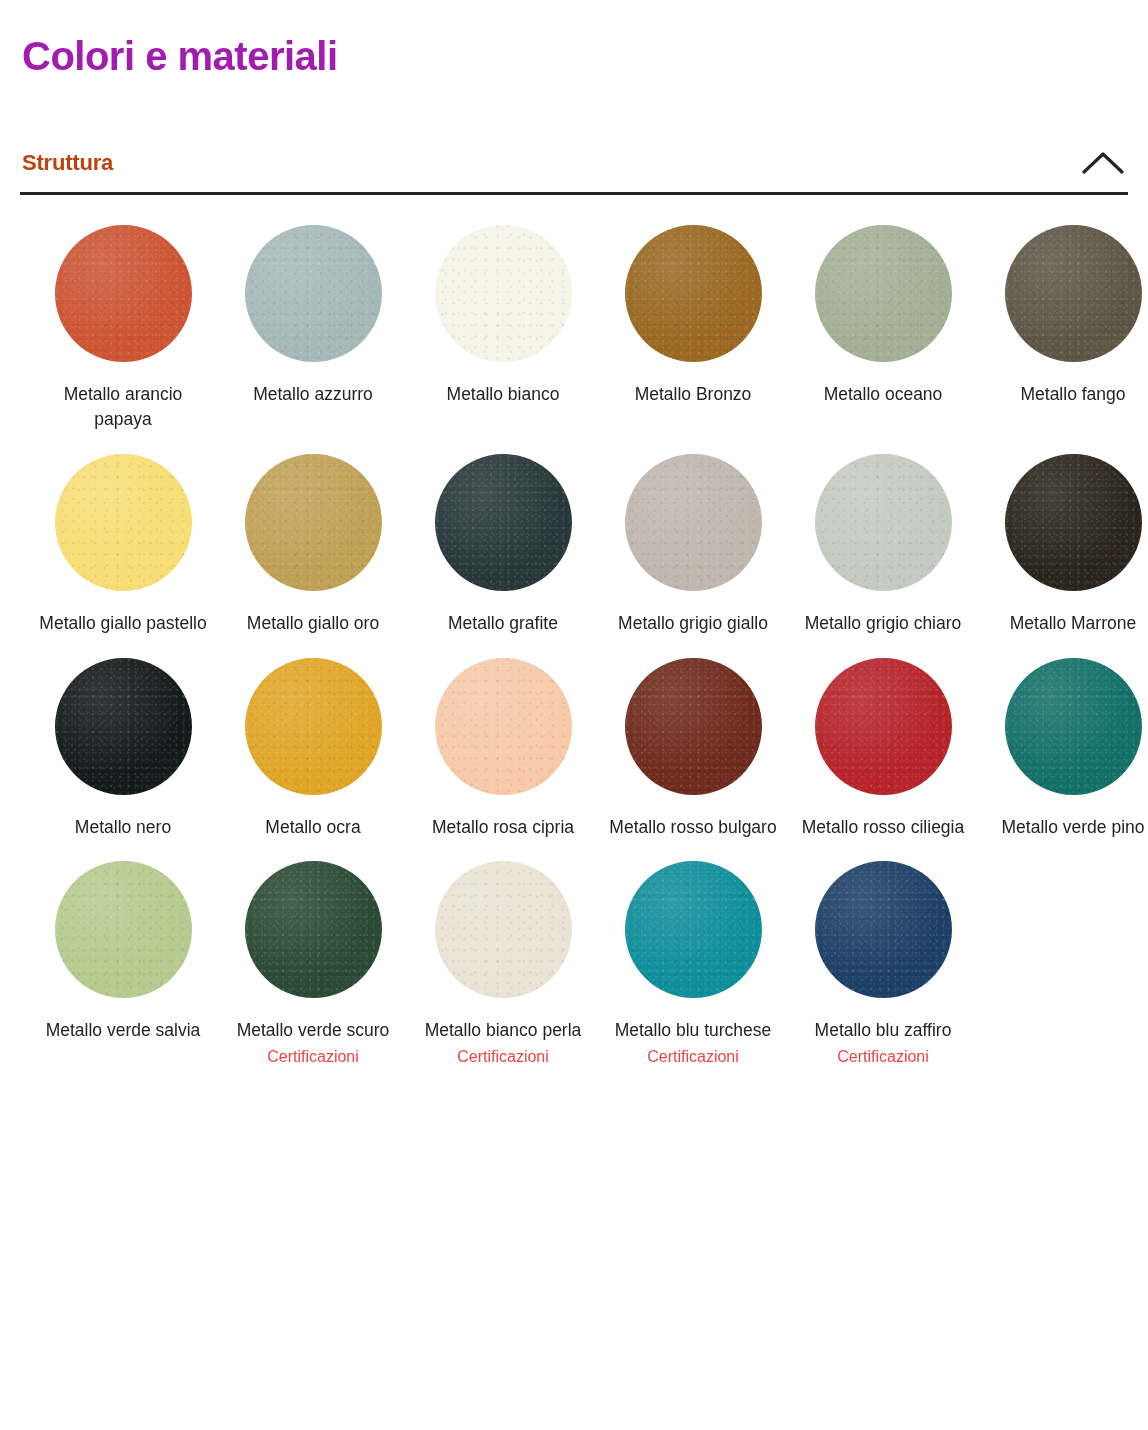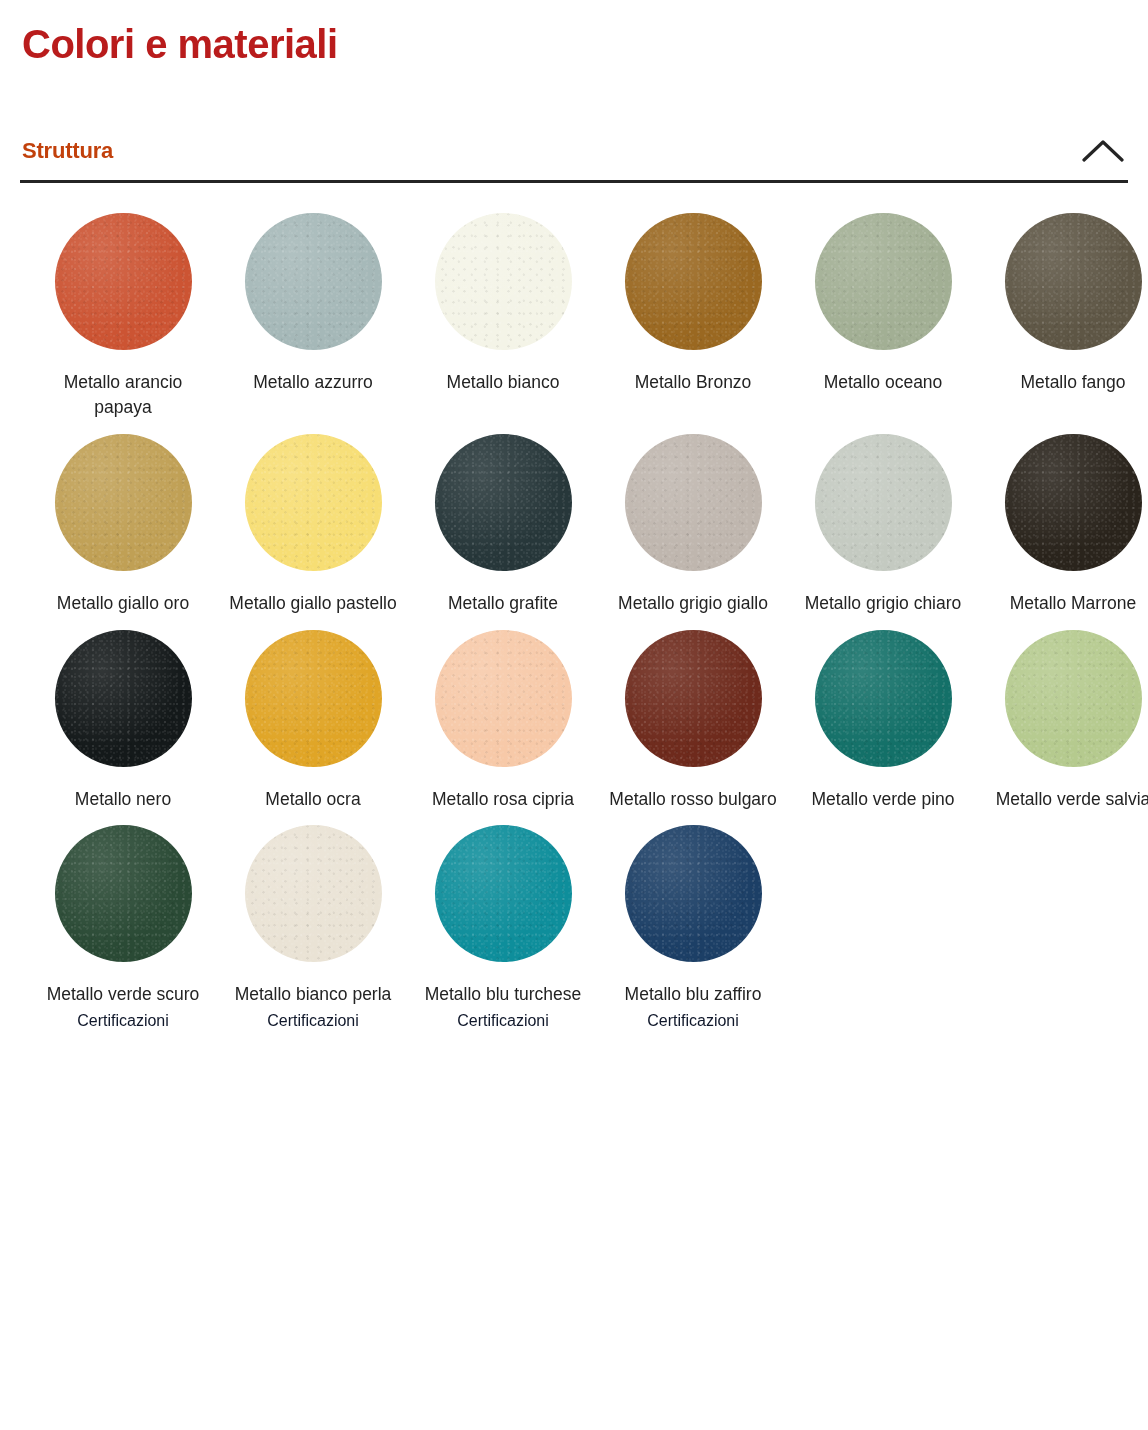"Colori e materiali" .page-title { color: #b91c1c -> #a21caf; padding-top: 22px -> 34px }
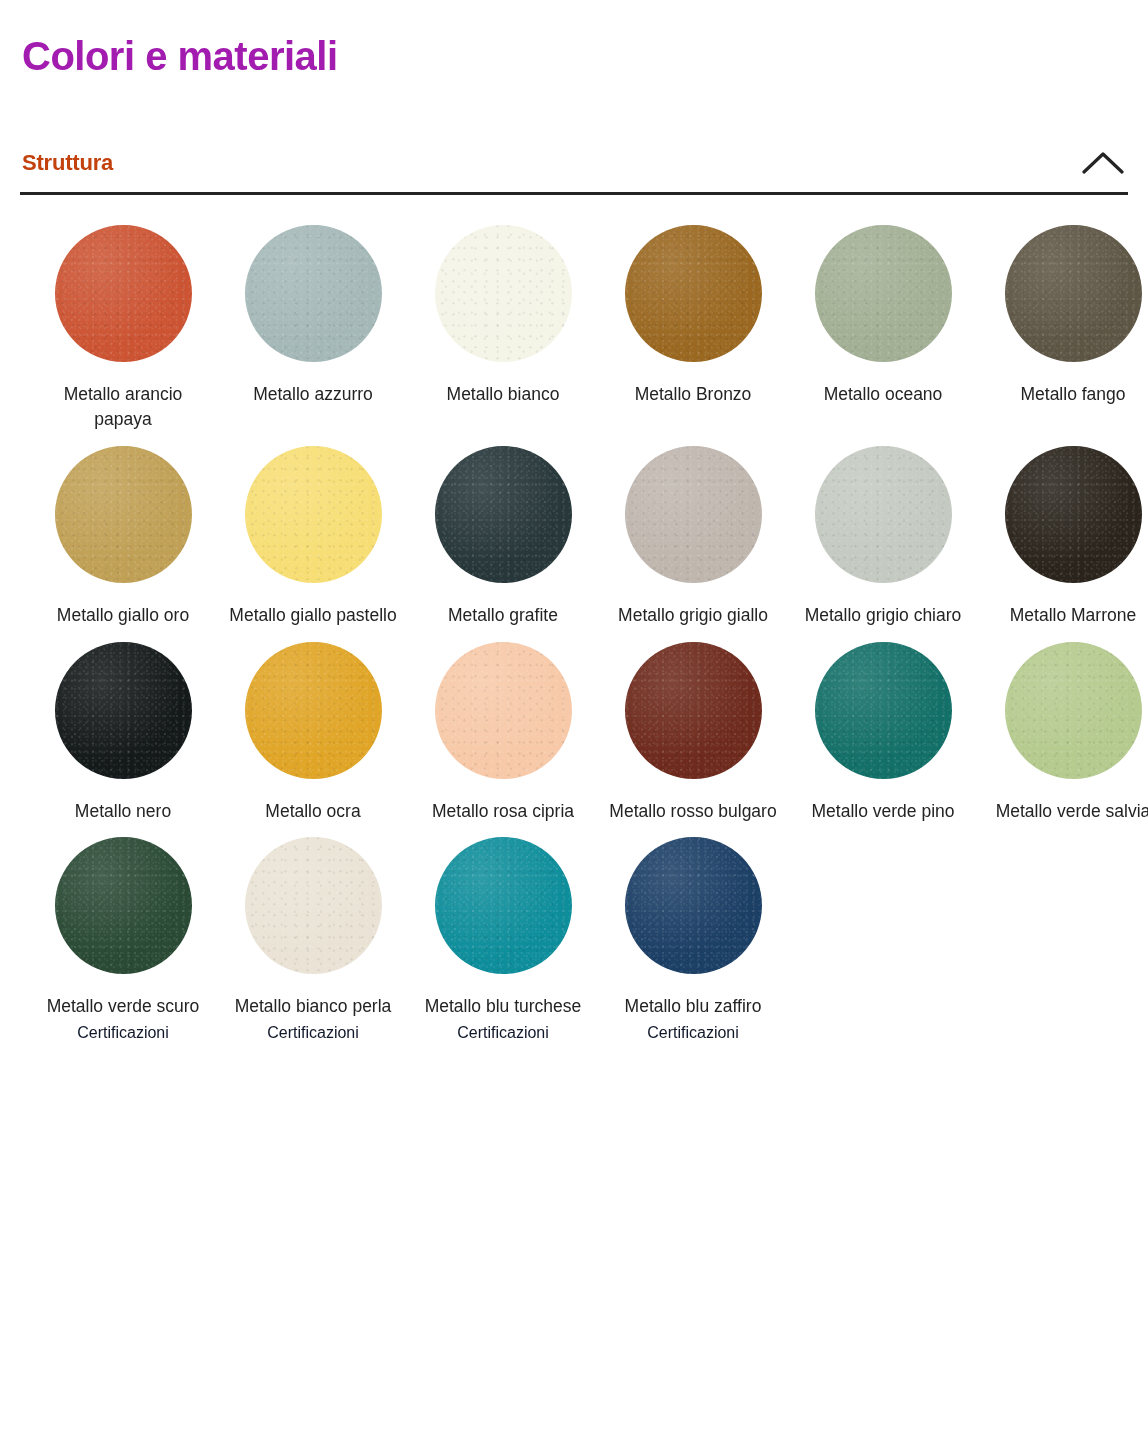"Metallo arancio papaya" .swatch-grid { row-gap: 0px -> 8px }
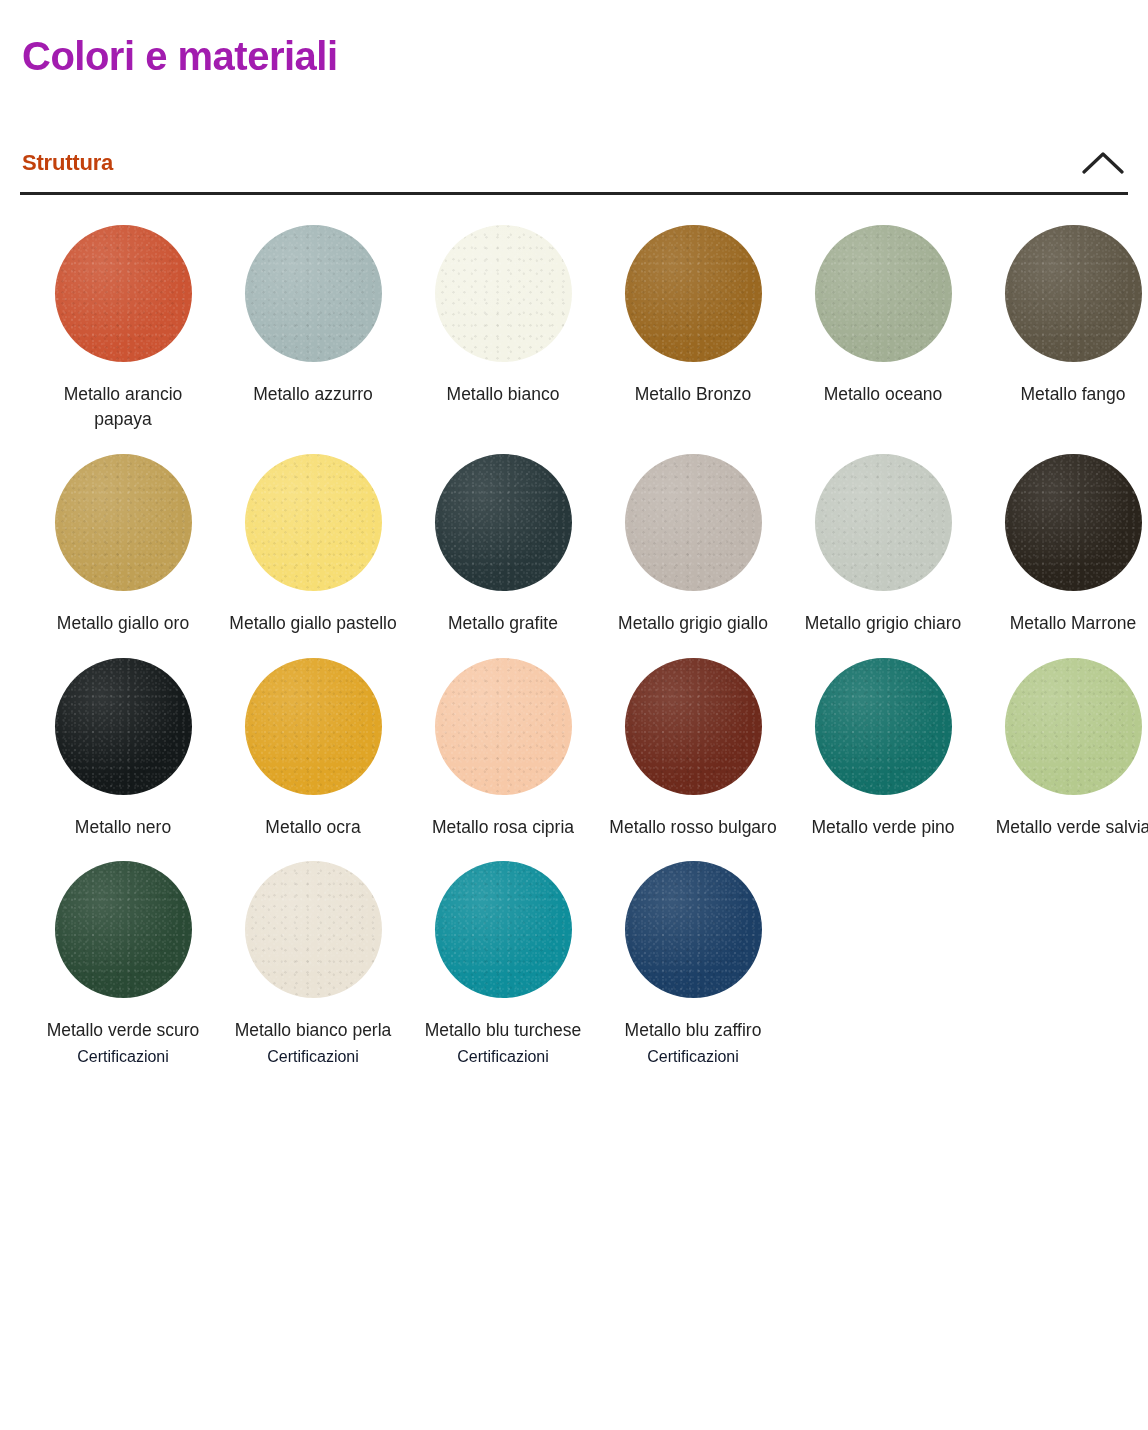"Metallo giallo oro" div.swatch-item { order: before "Metallo giallo pastello" -> after "Metallo giallo pastello" }
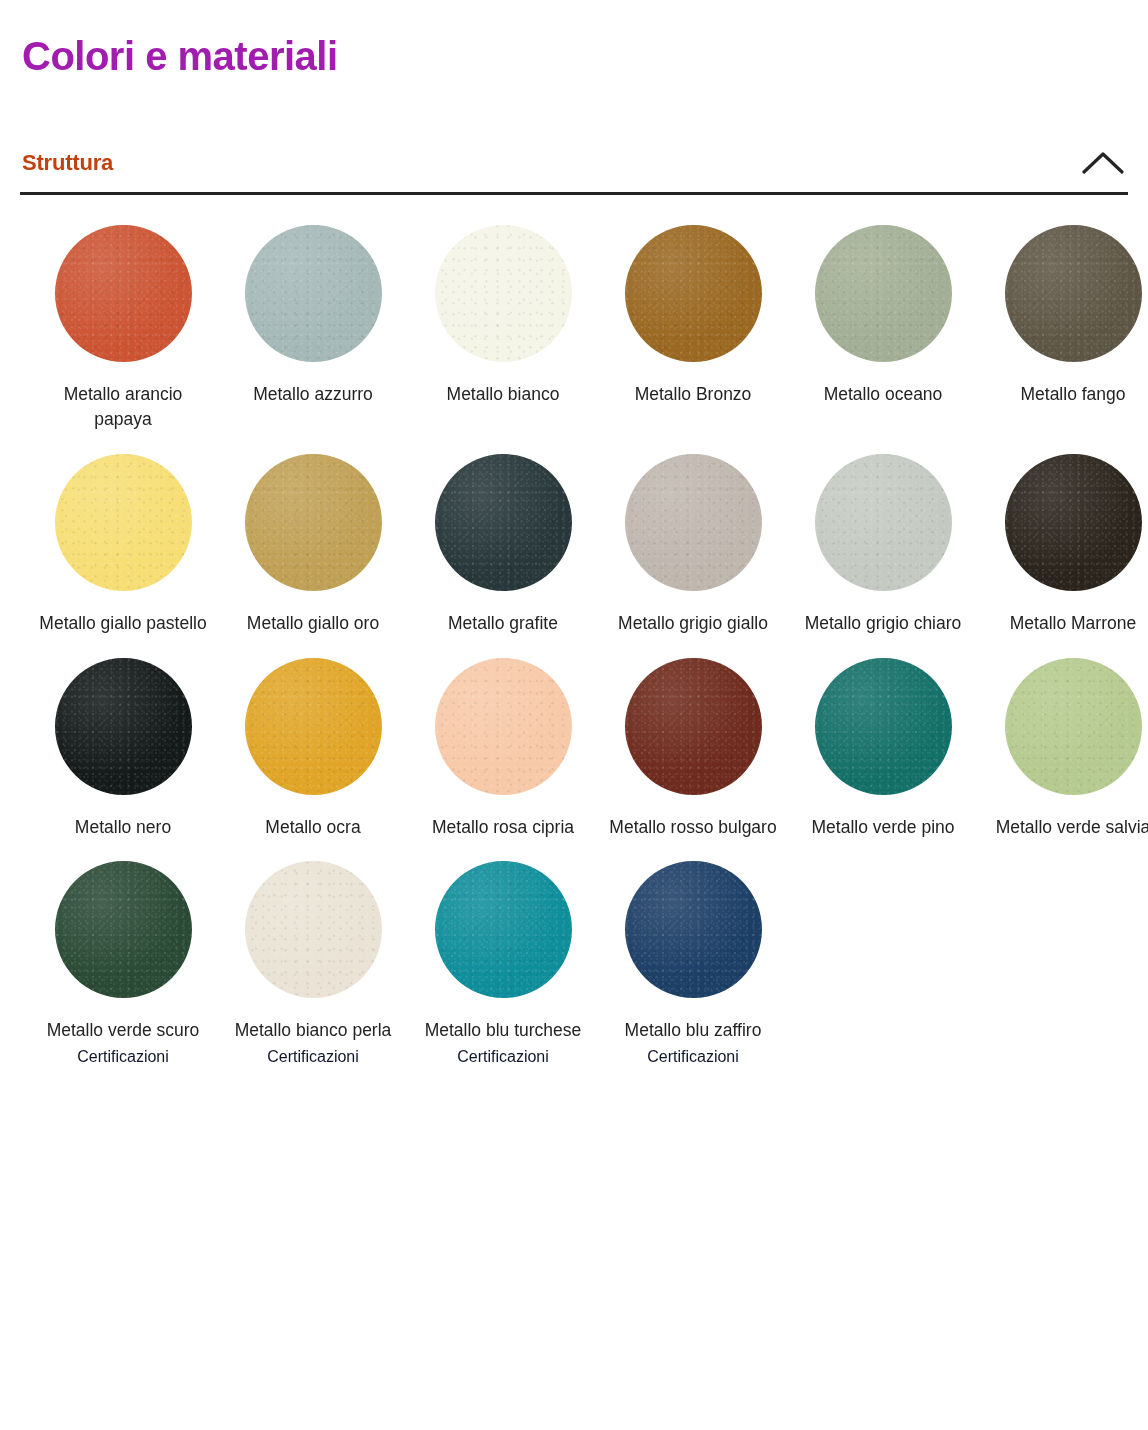"Metallo rosso ciliegia" div.swatch-item { html: none -> <div> <div> <div></div> </div> <div>Metallo rosso ciliegia</div> </div> }
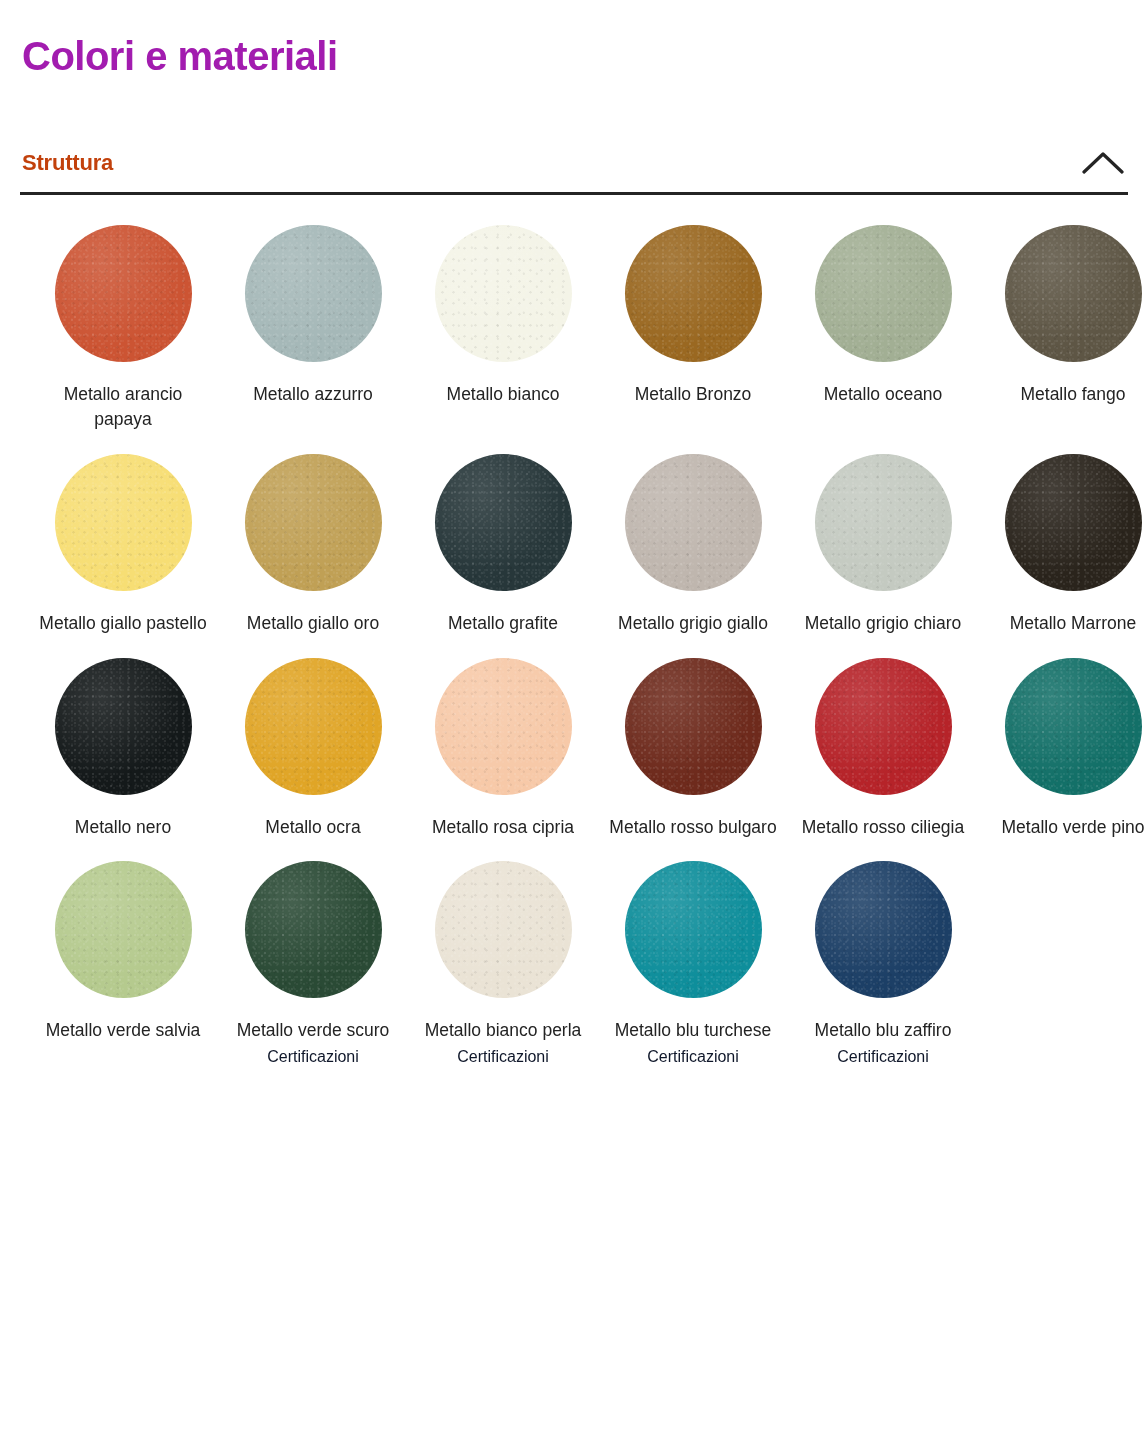"Certificazioni" .swatch-sublabel { color: #0f172a -> #ef4444 }
